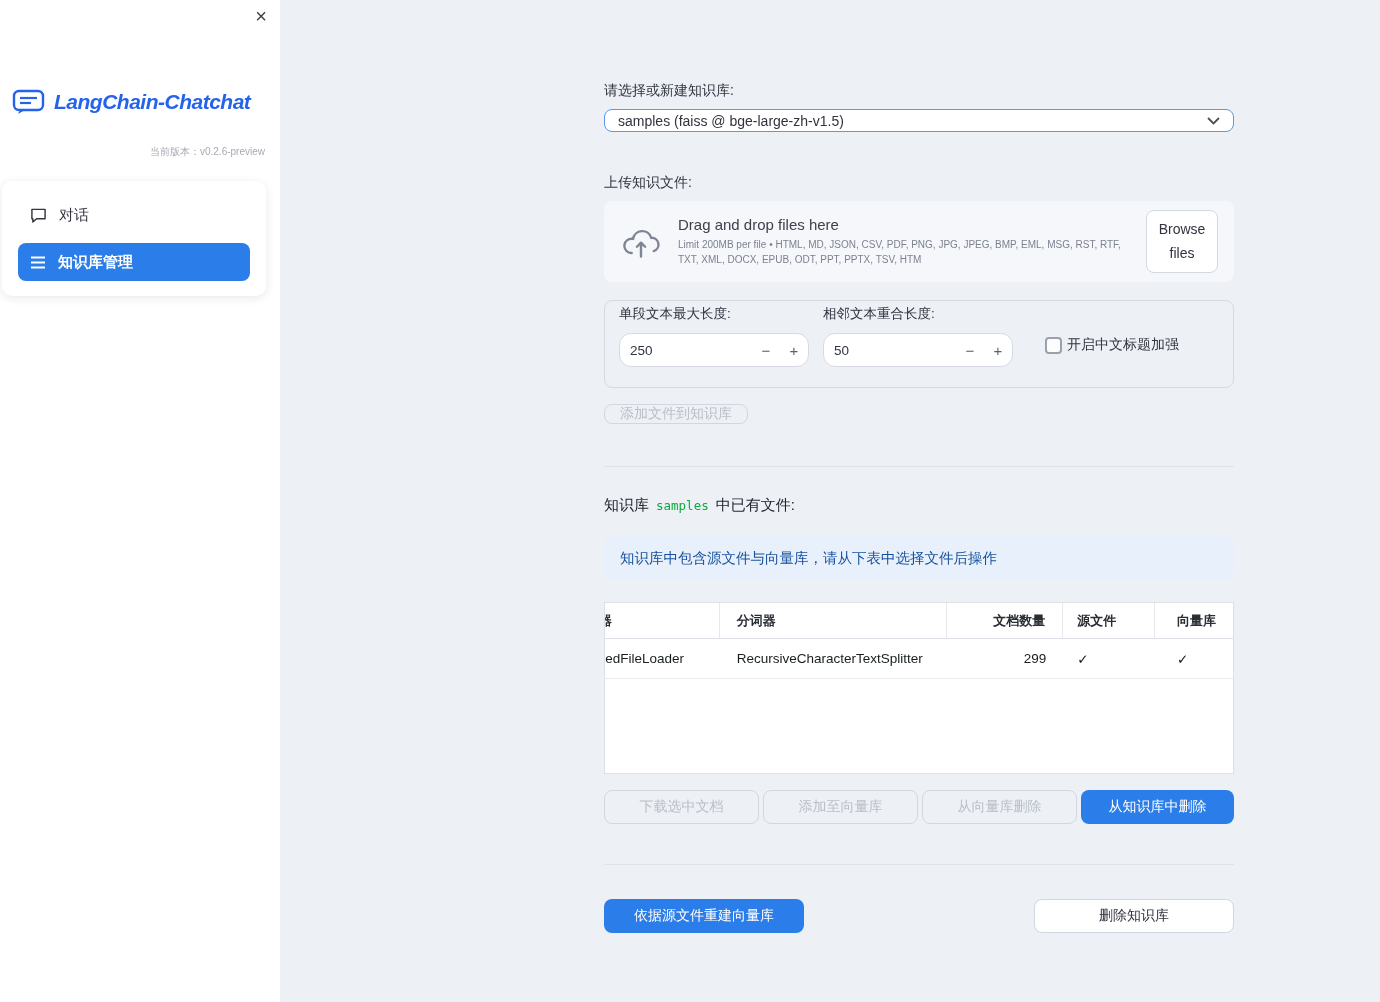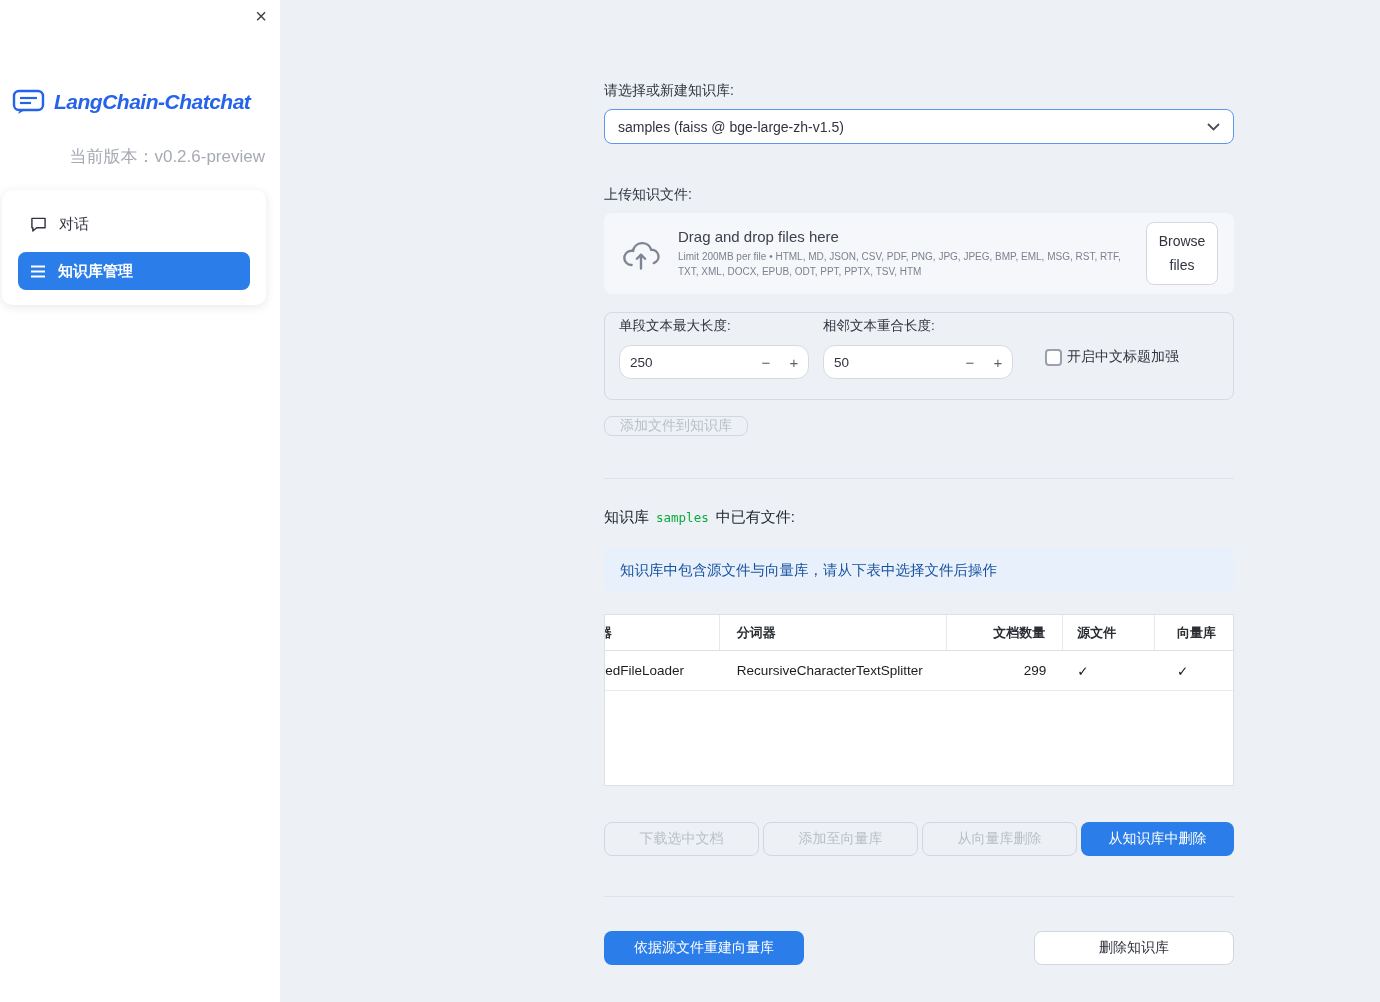"samples (faiss @ bge-large-zh-v1.5)" .selectbox { height: 35px -> 23px }
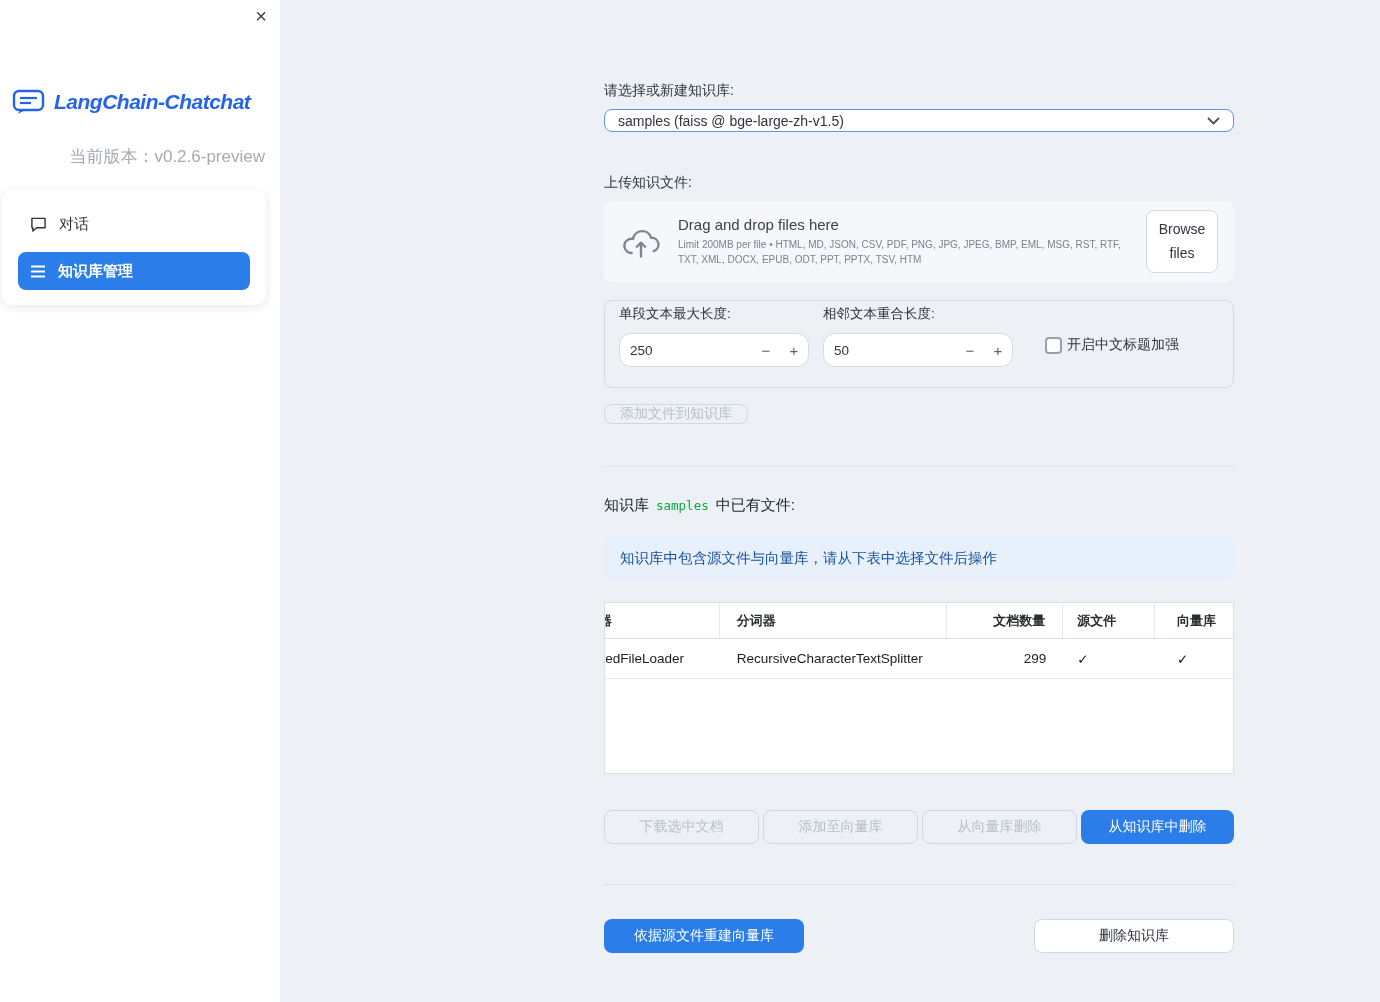"当前版本：v0.2.6-preview" .version { font-size: 17px -> 10px }
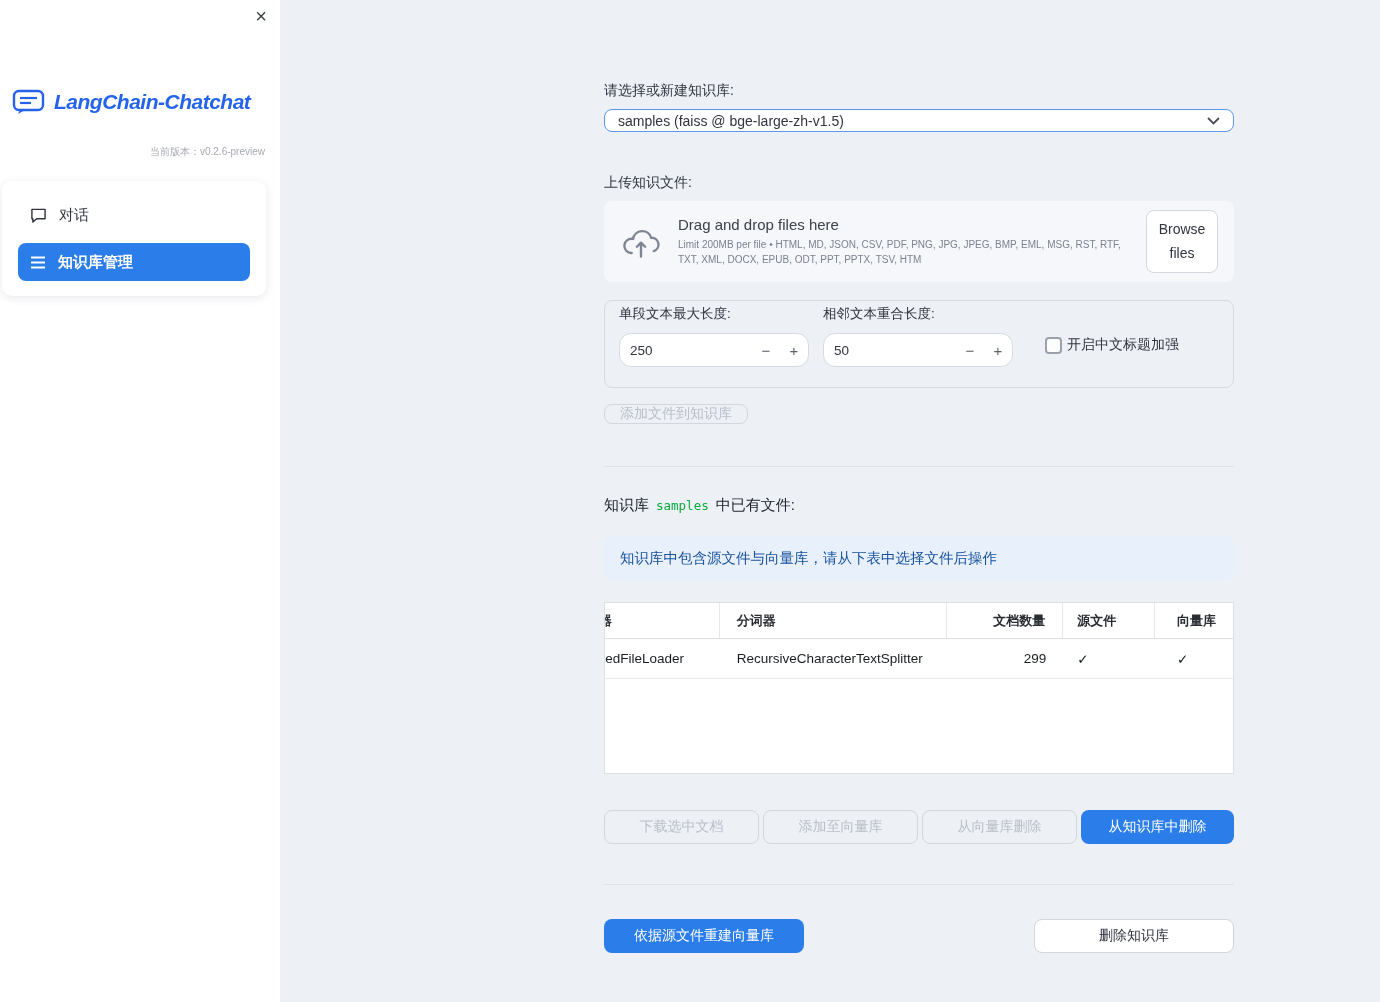"下载选中文档" .actions { margin-top: 36px -> 16px }
